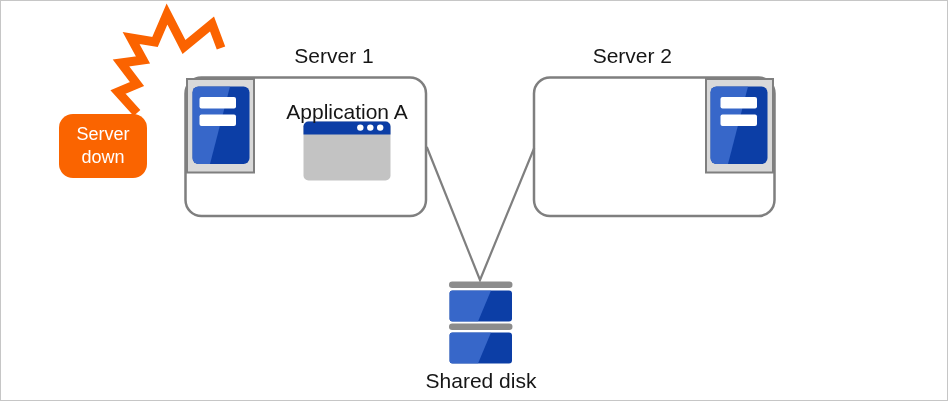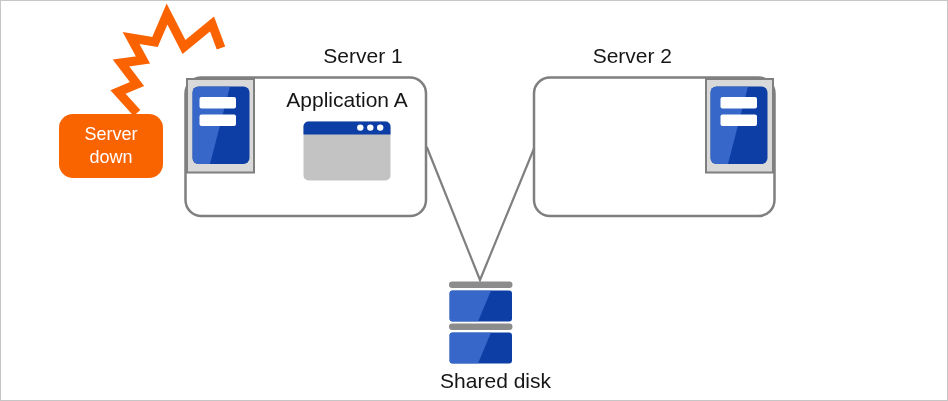"Server 1" .label-server1 { left: 302px -> 273px }
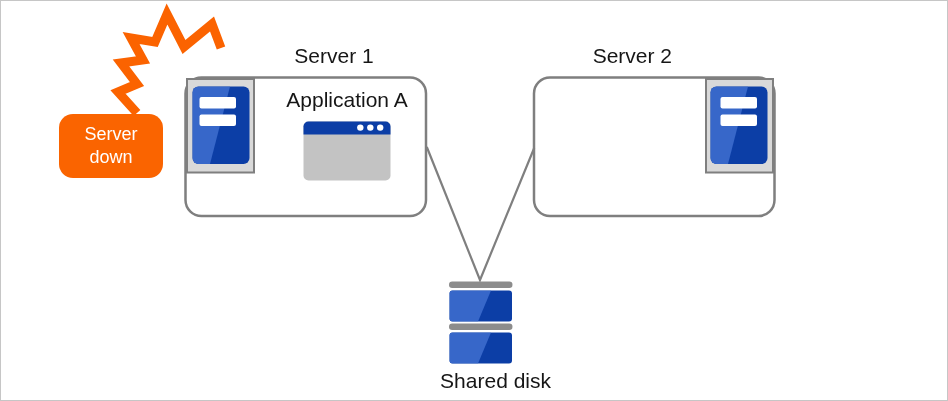"Application A" .label-application { top: 88px -> 100px }
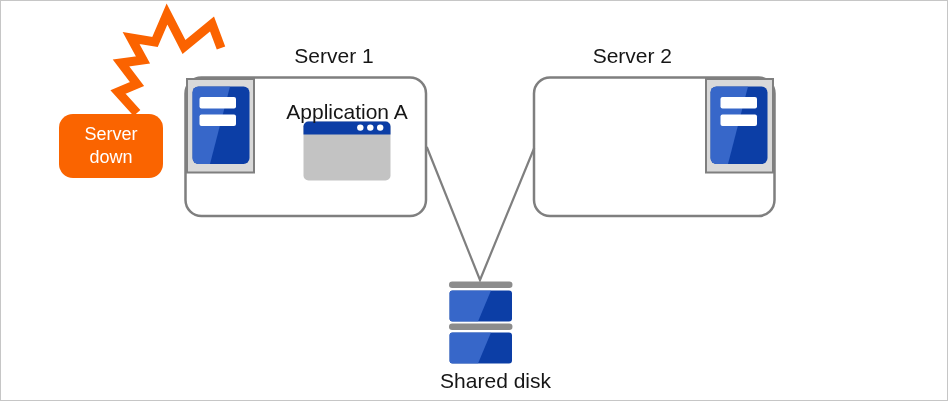"Server" .alert-badge { width: 104px -> 88px }
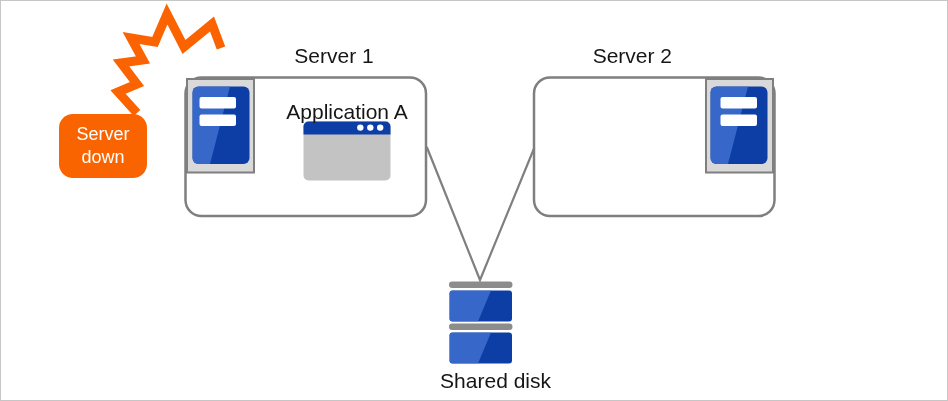"Shared disk" .label-shared-disk { text-align: right -> none }
